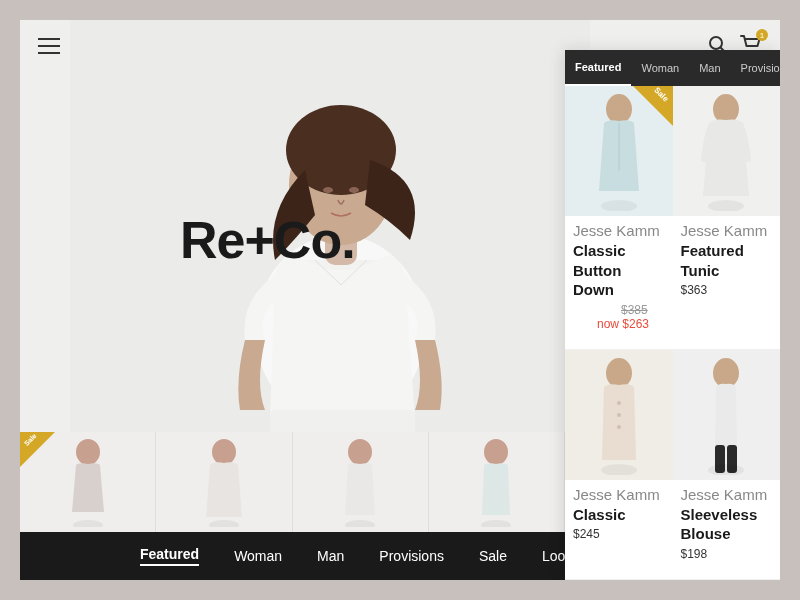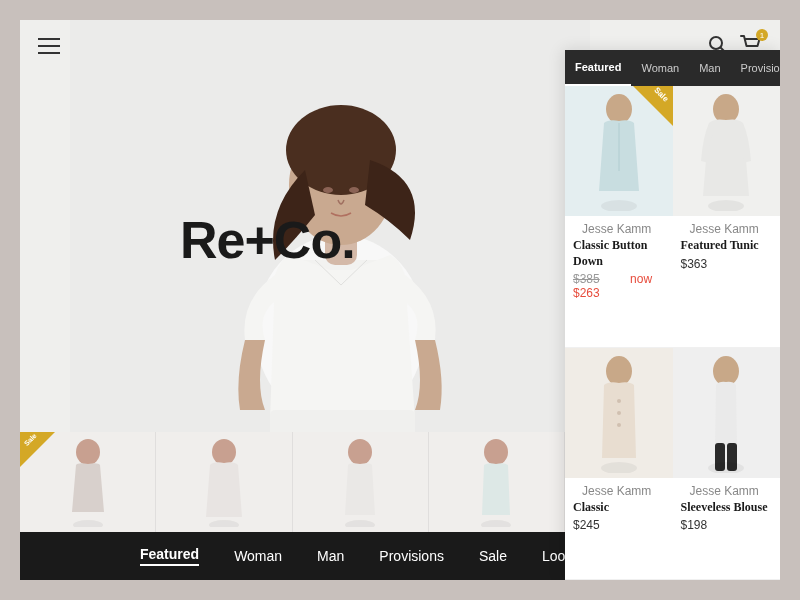"Jesse Kamm" .product-brand { font-size: 12px -> 15px; margin-left: 9px -> none }
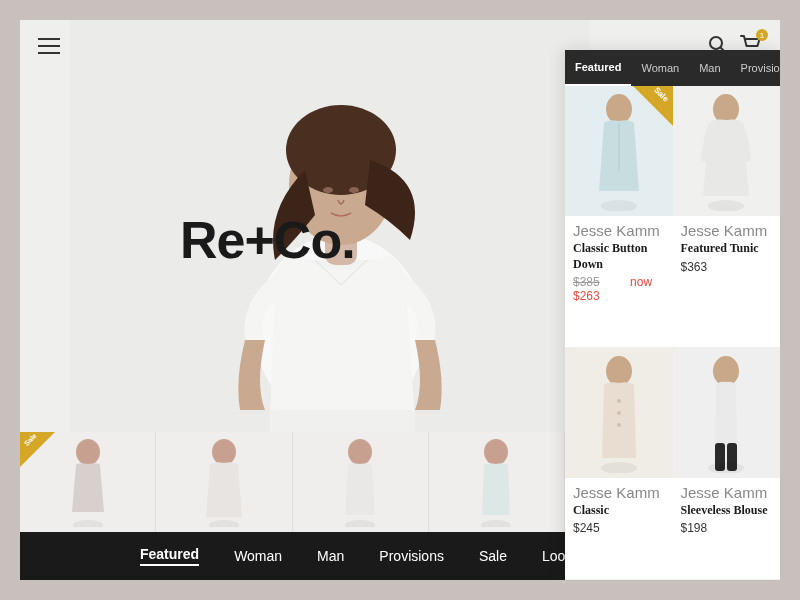"Classic Button Down" .product-name { font-family: Liberation Serif, serif -> none; font-size: 12px -> 15px }
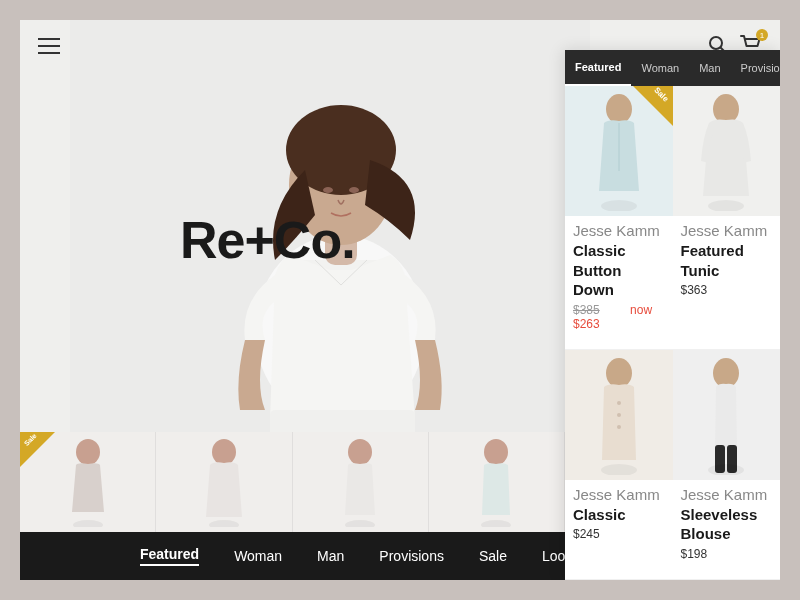"$385" .product-price .original { margin-left: none -> 48px }
